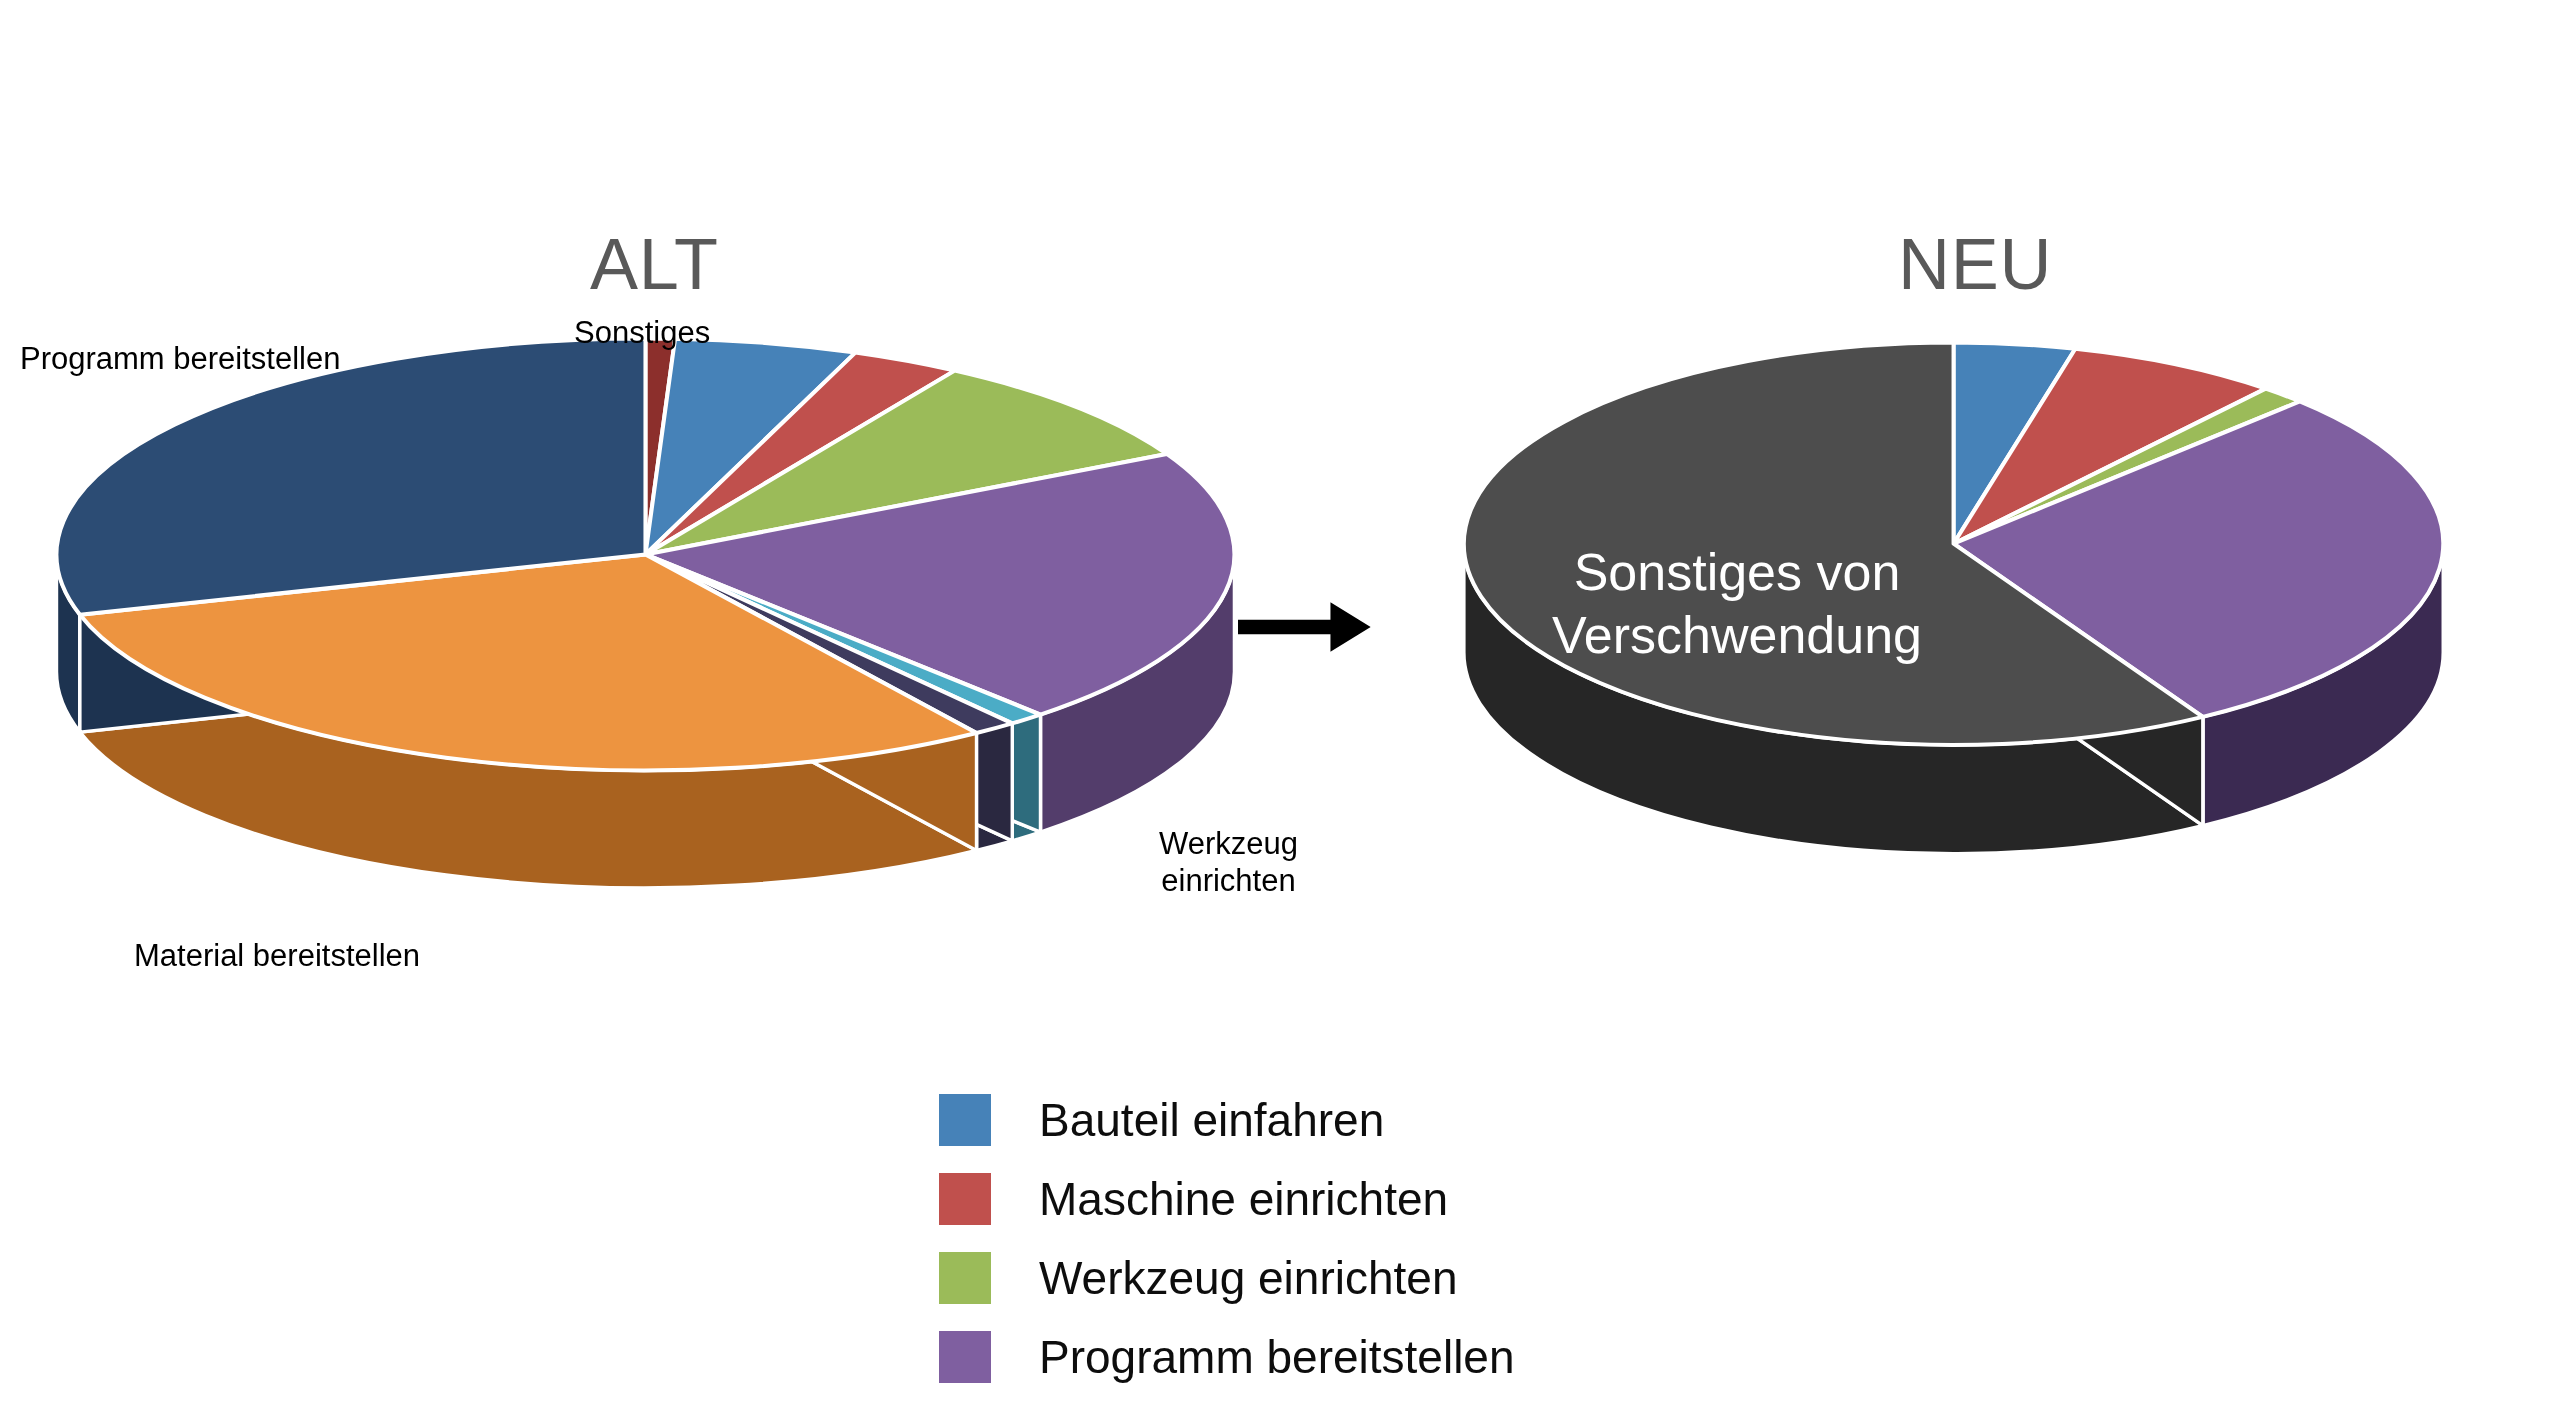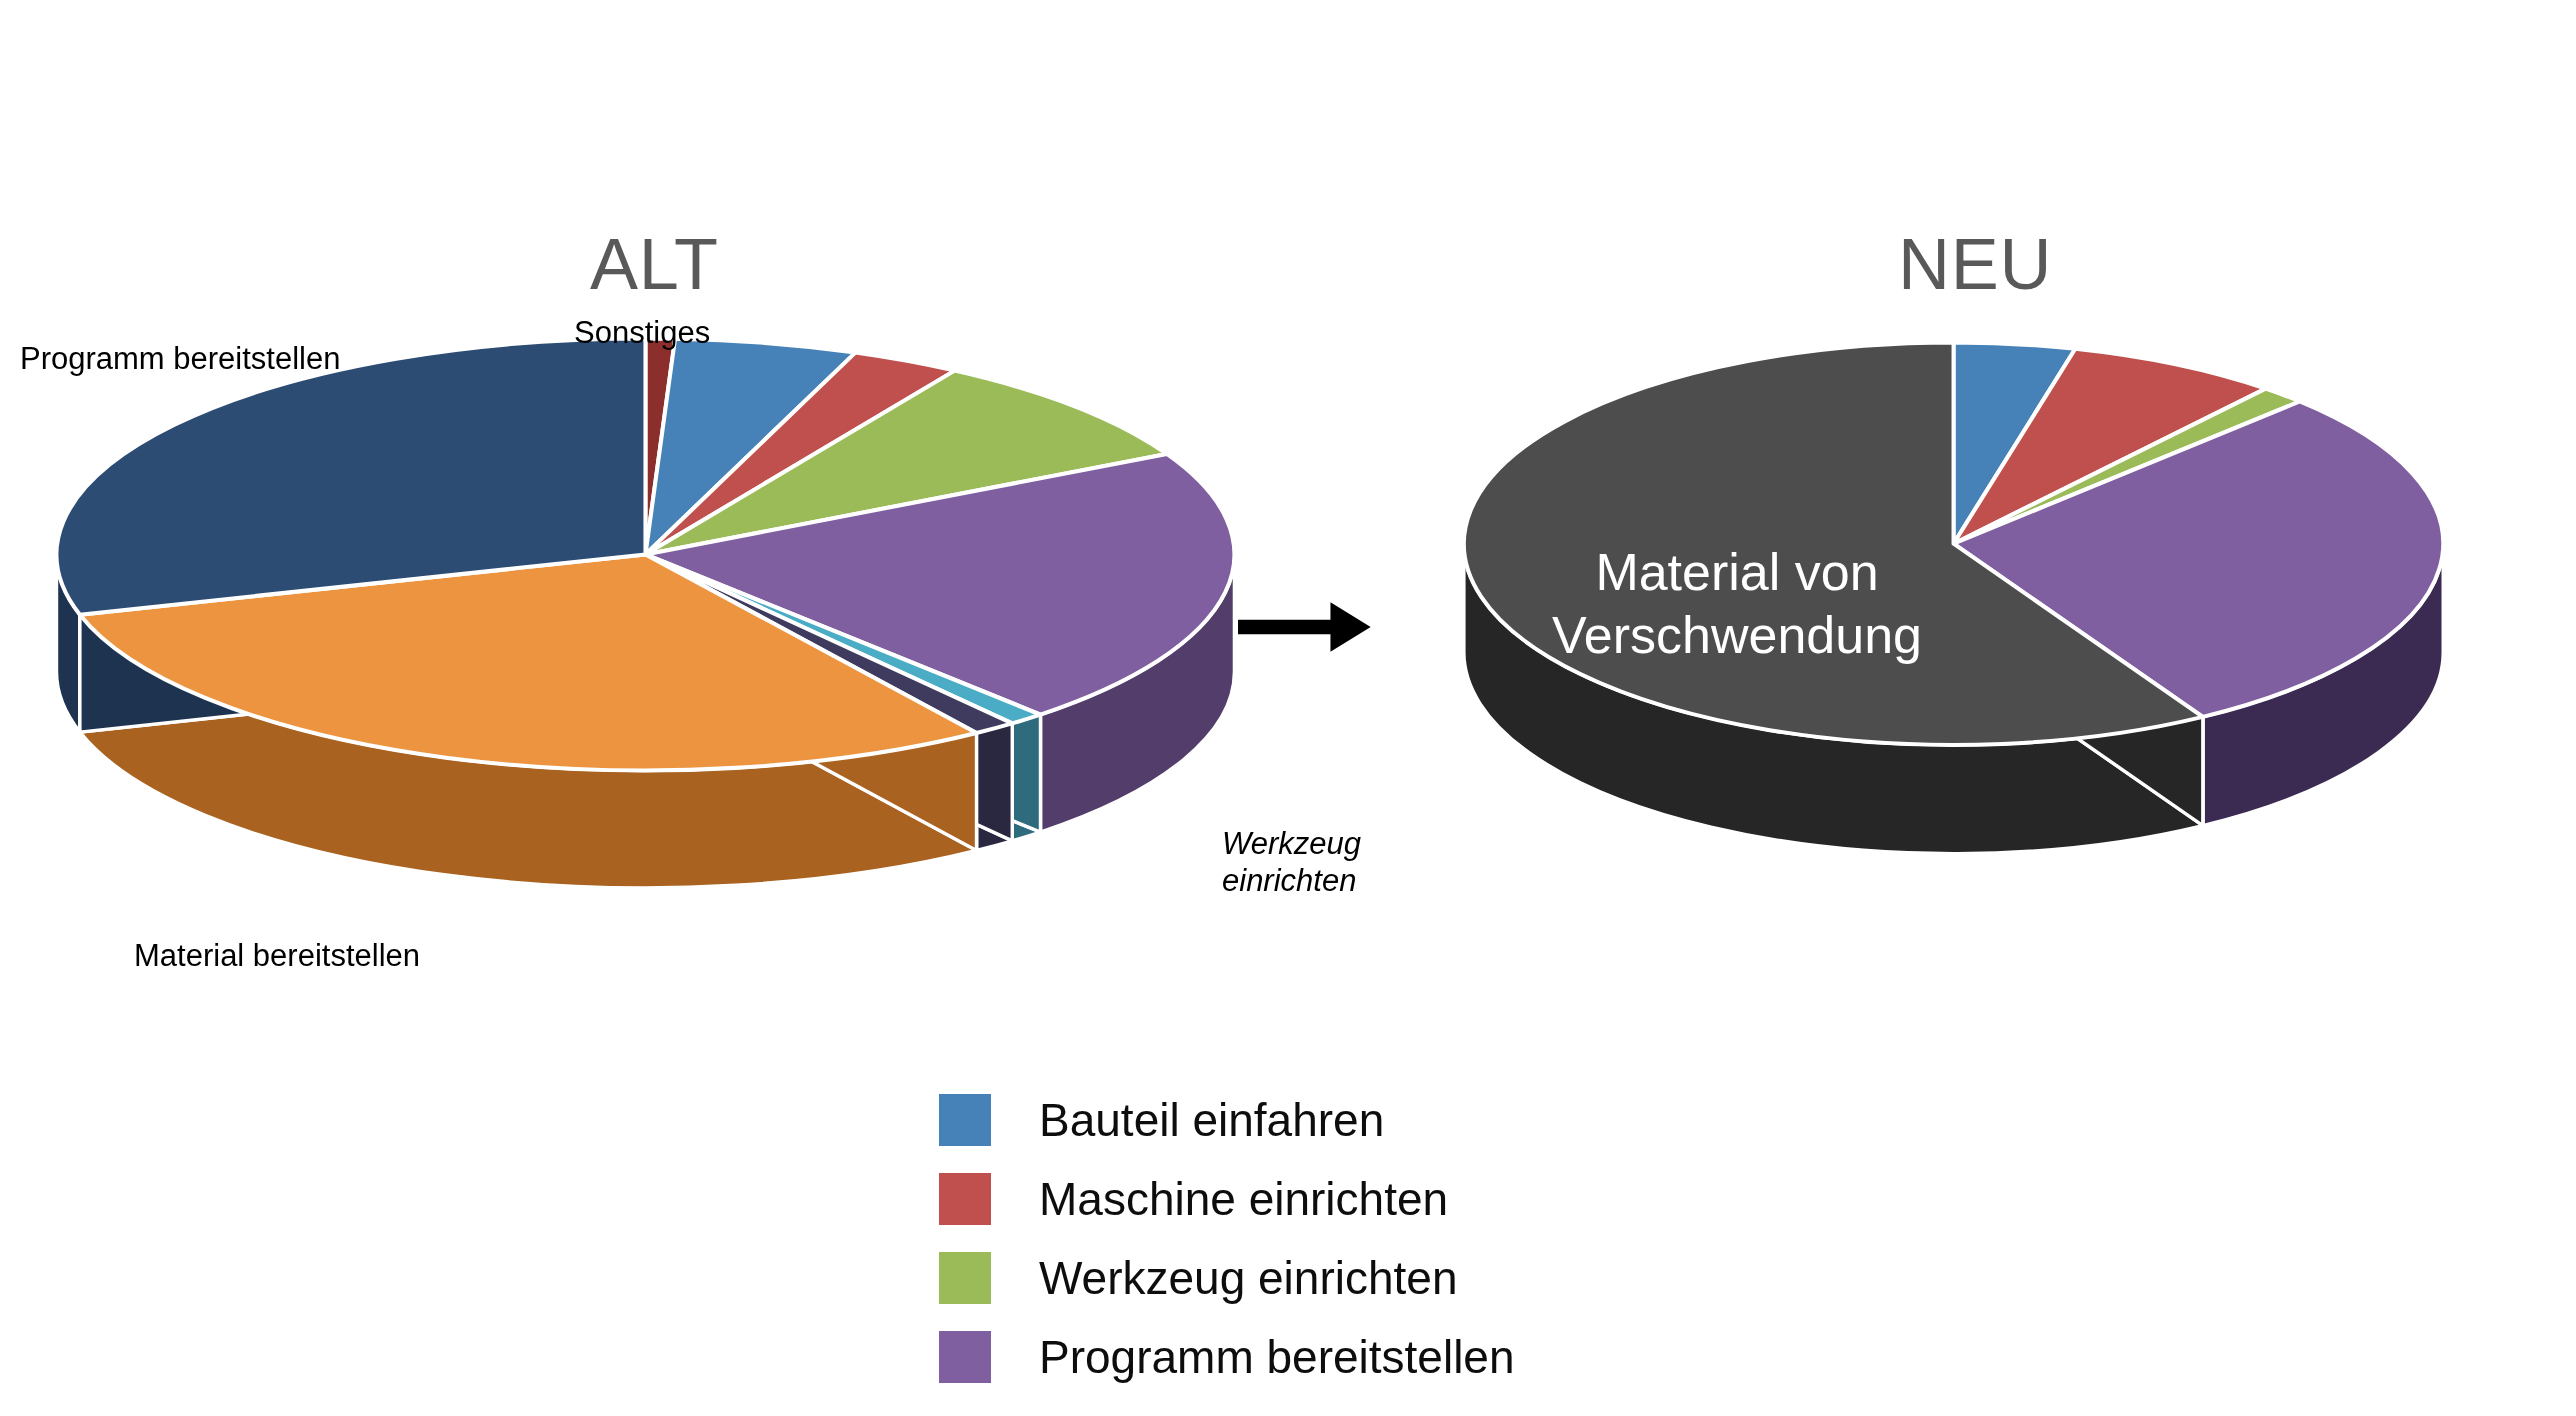"Material von" div { text: Material -> Sonstiges }
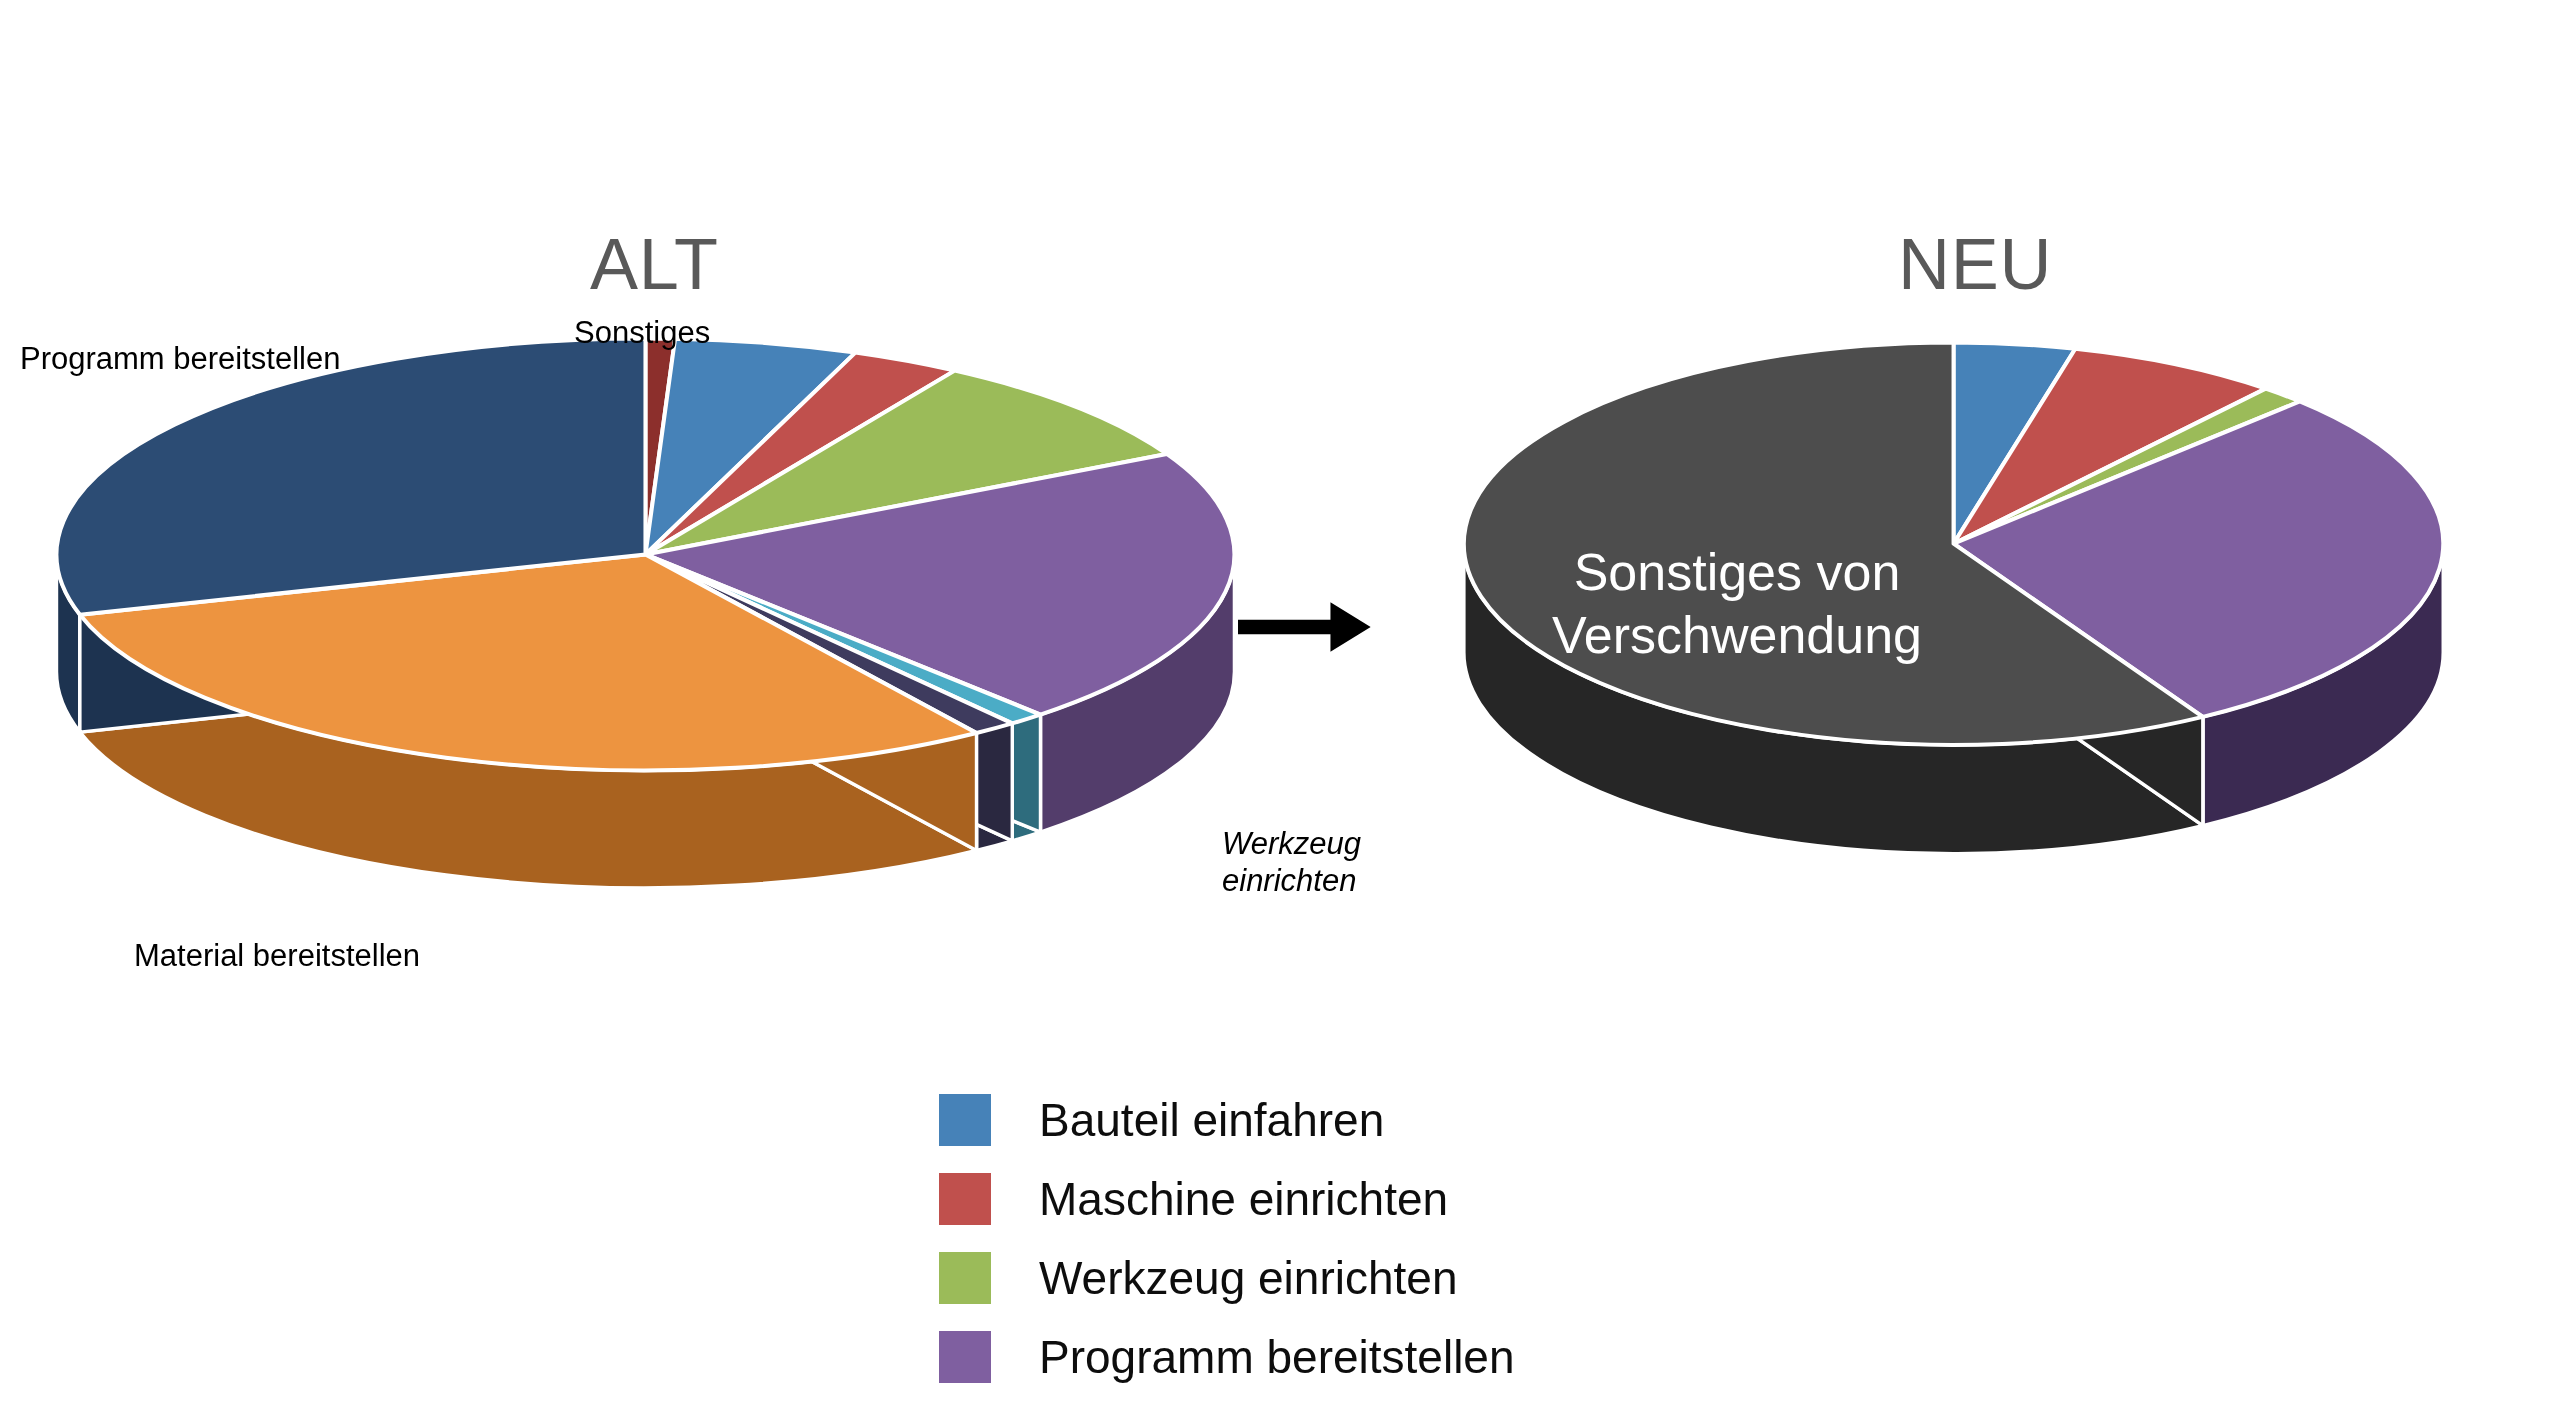"Werkzeug" #lbl-werkzeug { font-style: italic -> none; left: 1222px -> 1159px; text-align: none -> center }
